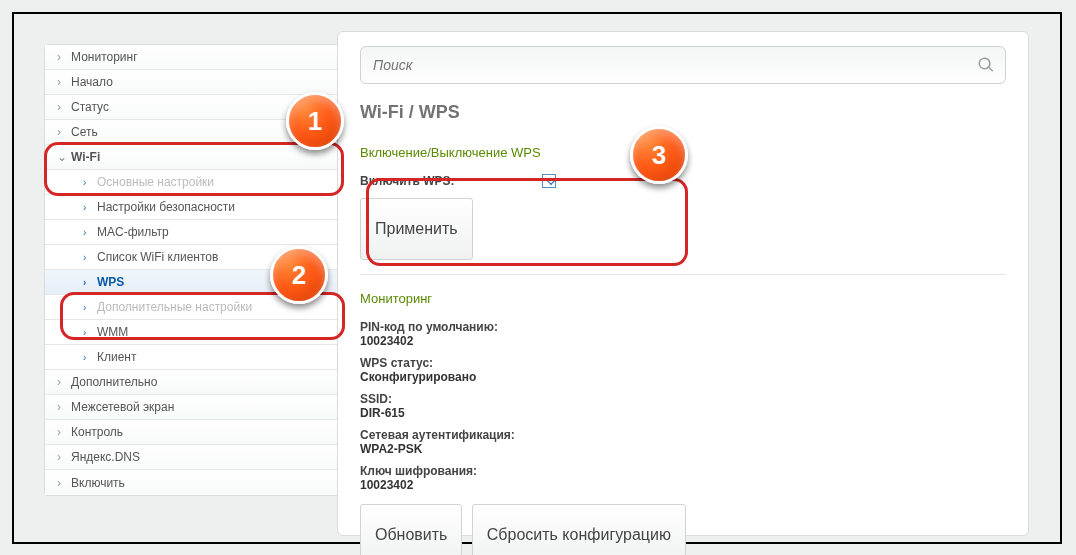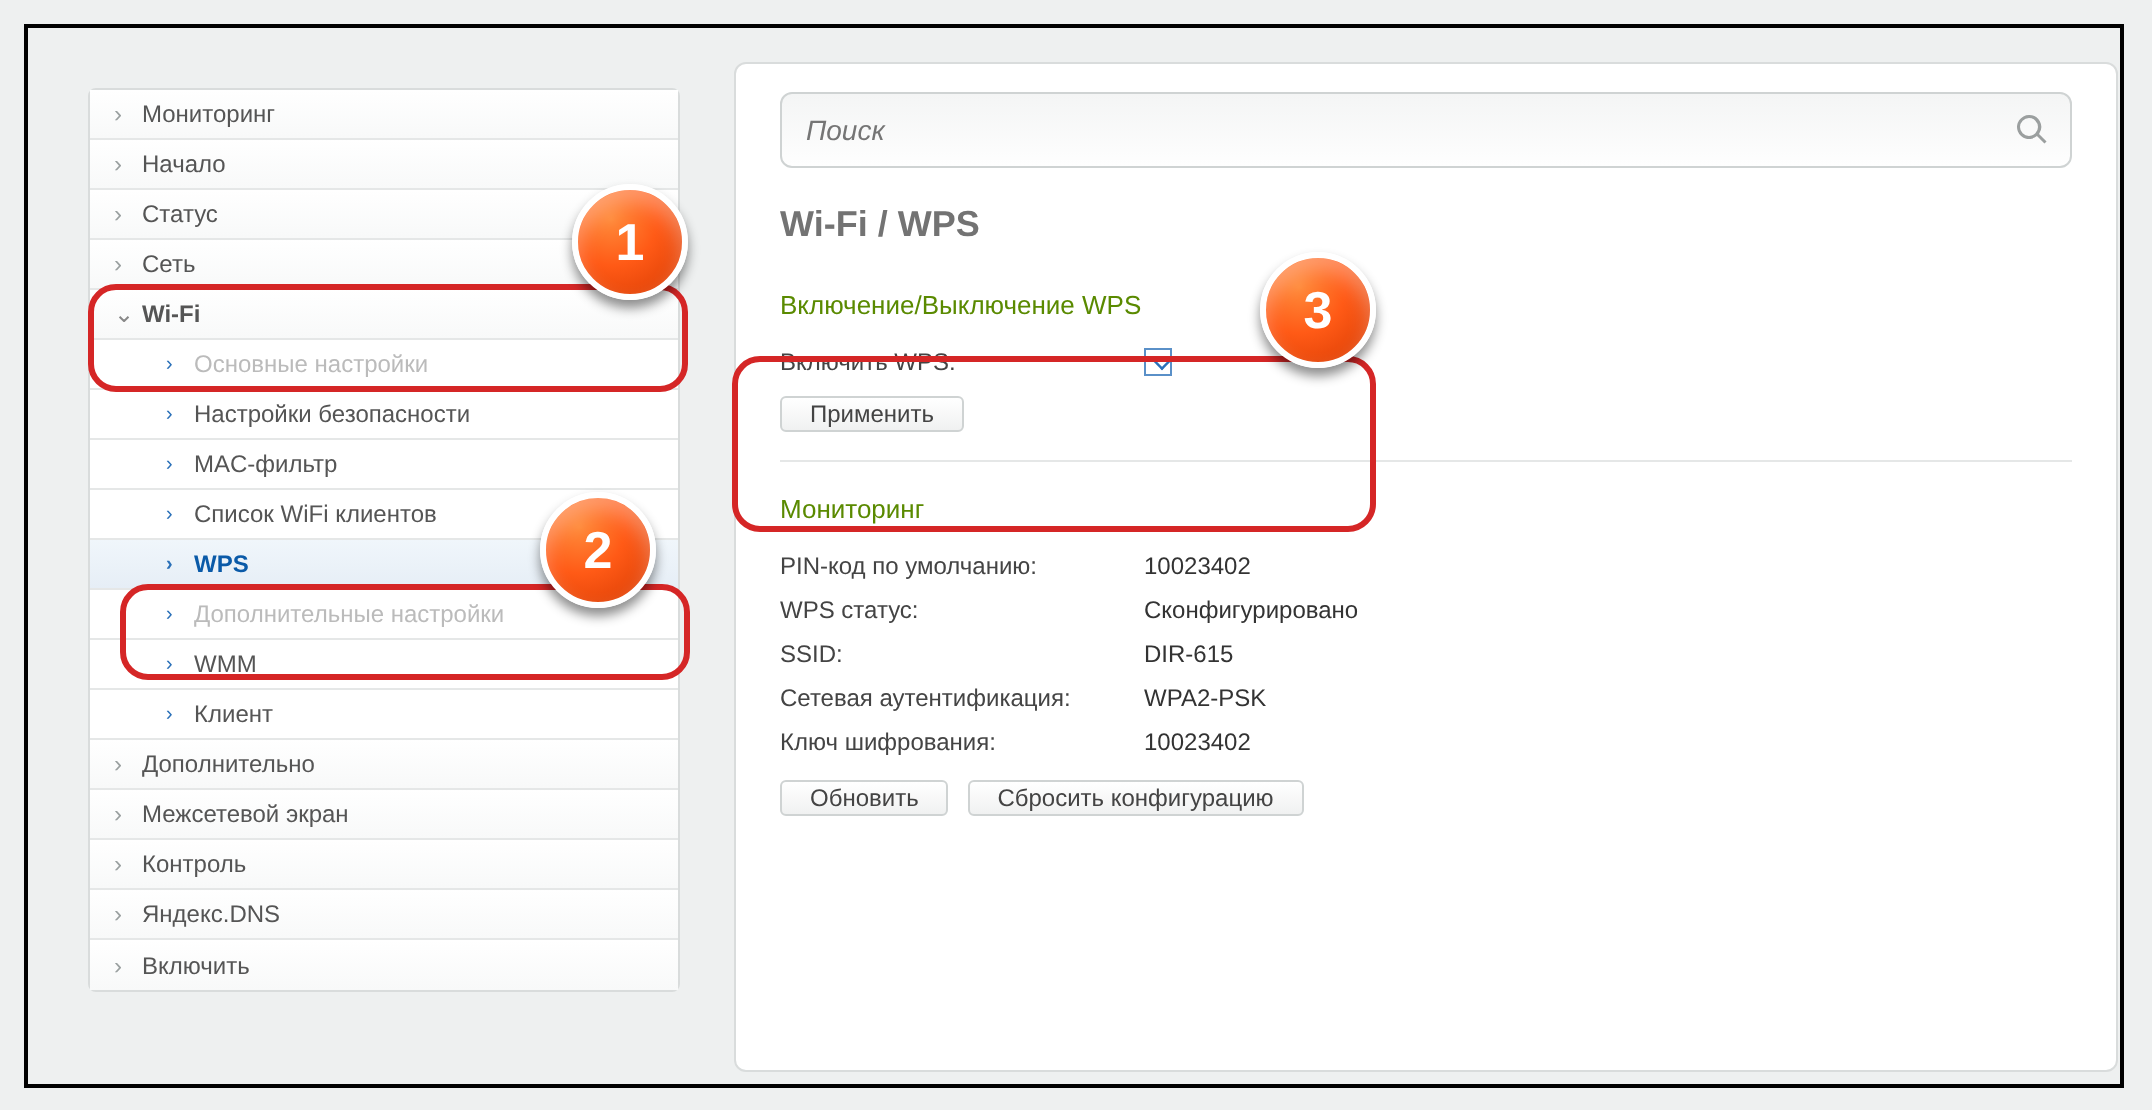"Поиск" .content { left: 353px -> 323px }
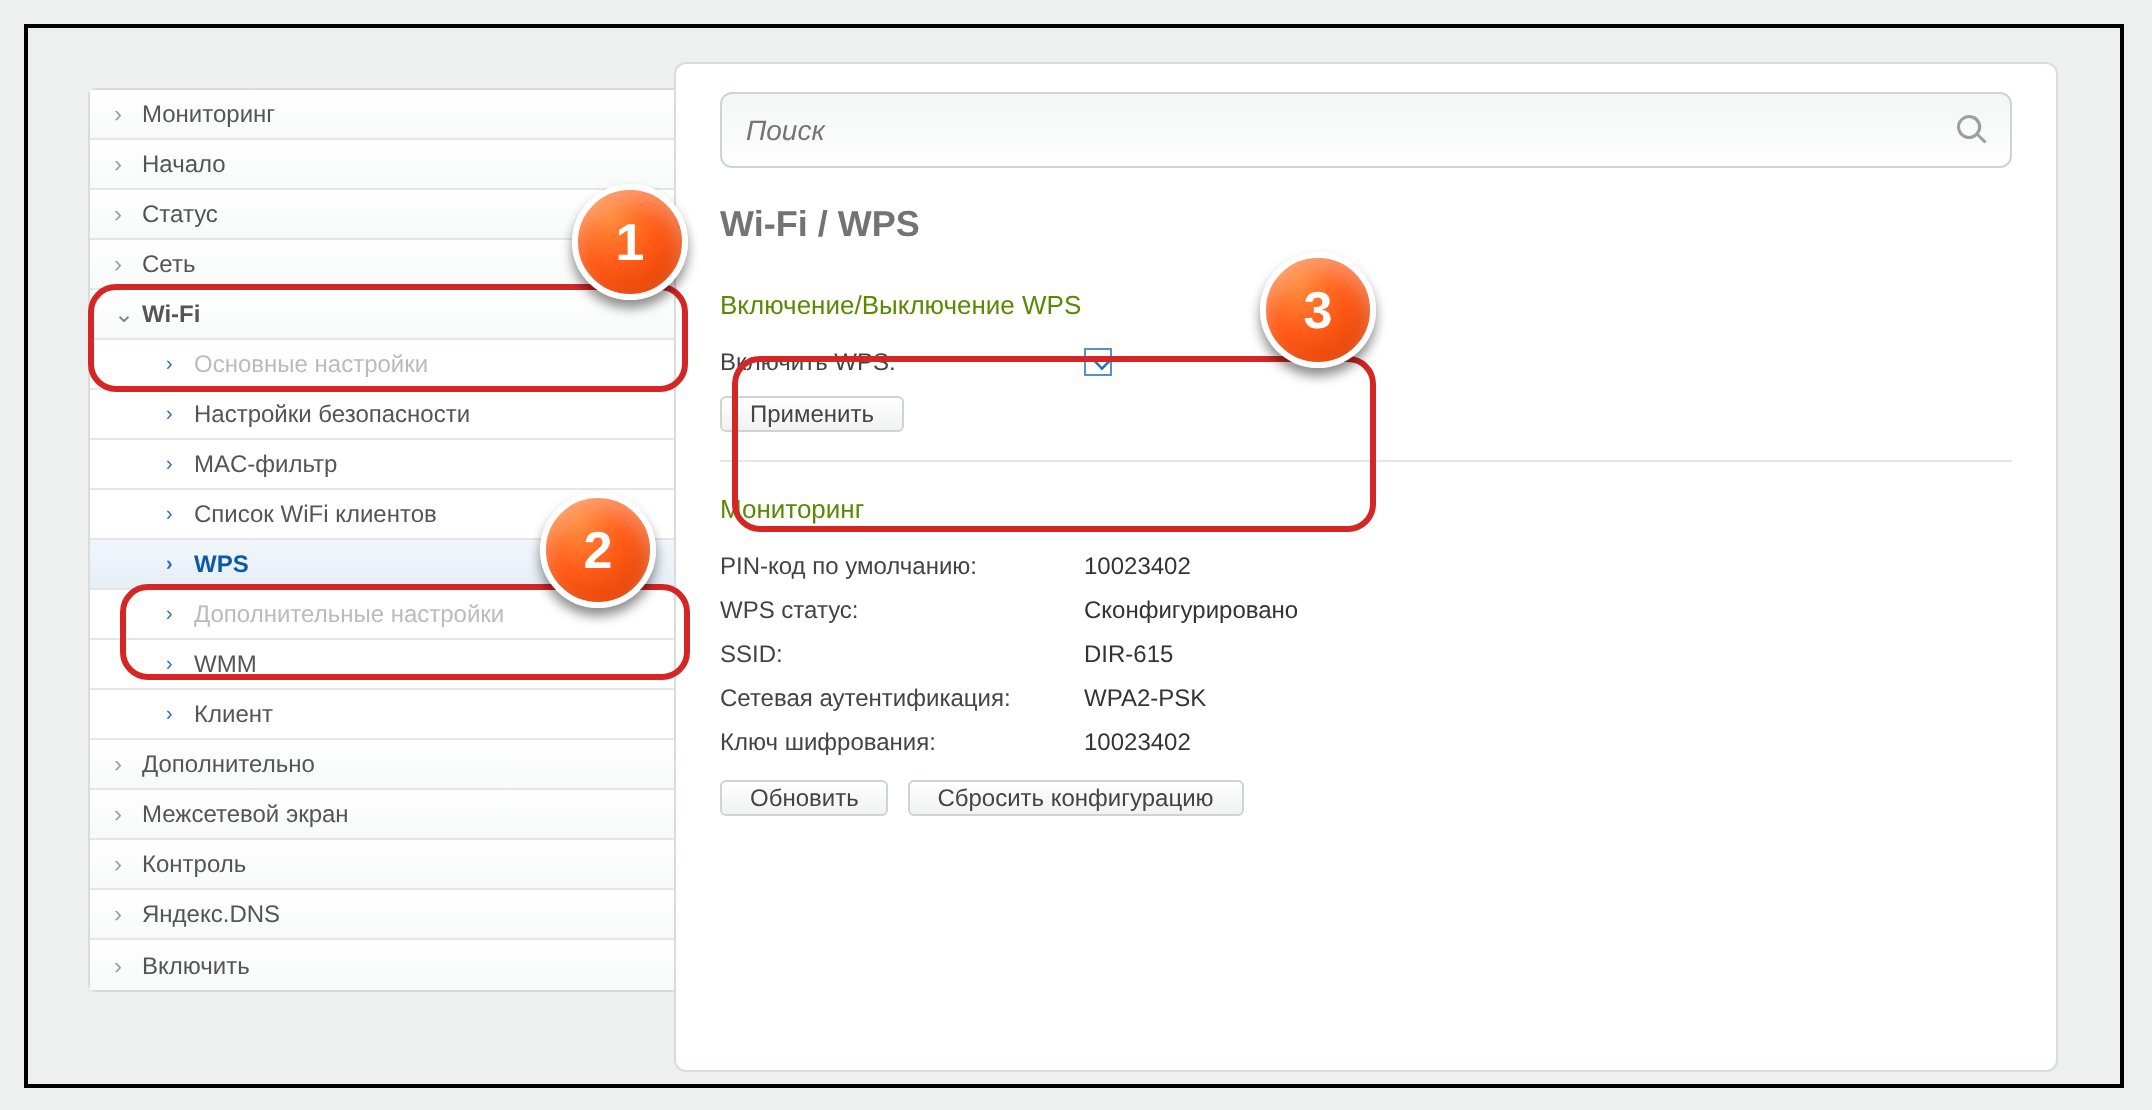"Включить WPS:" .form-row { font-weight: none -> bold }
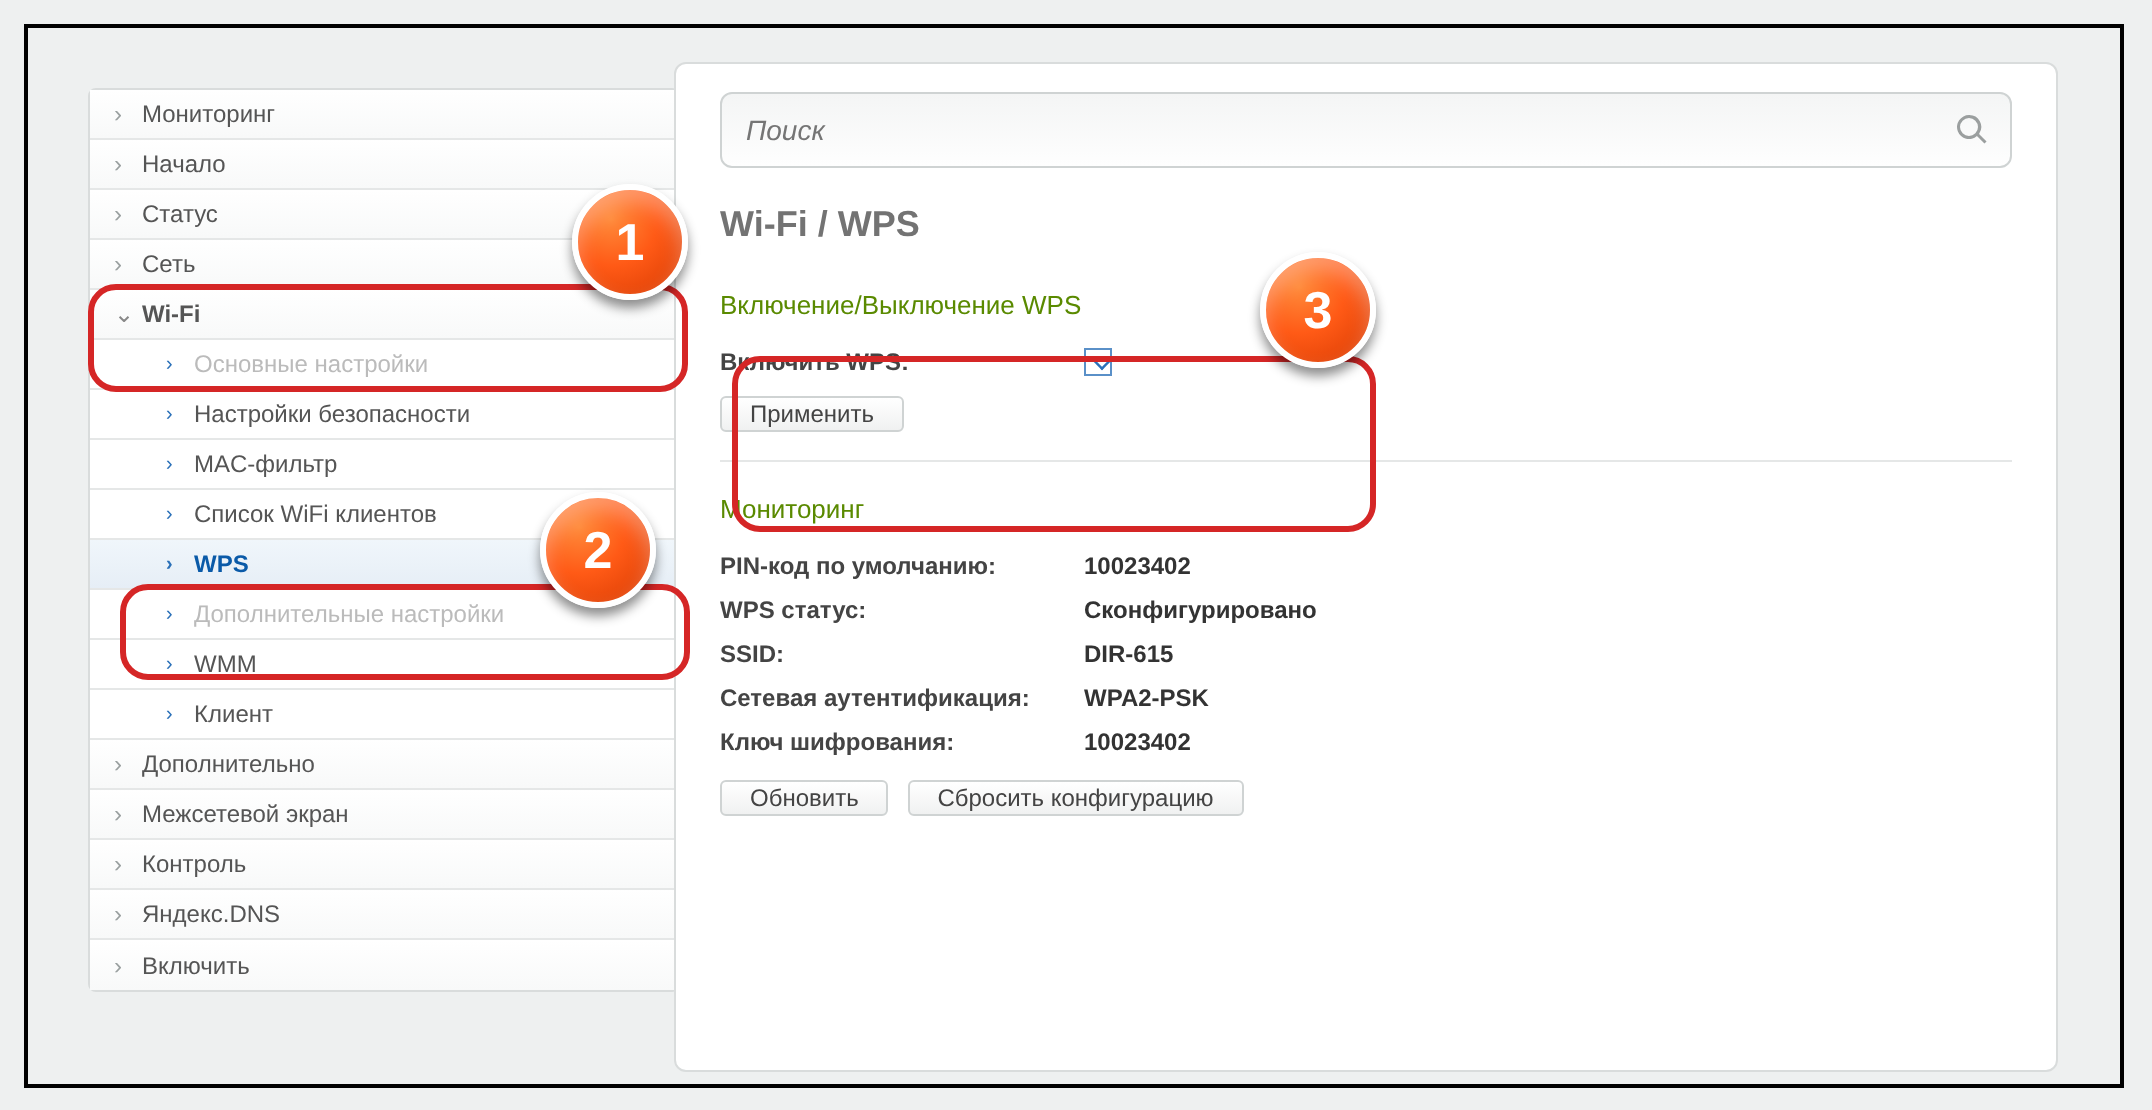"Применить" .btn { font-size: 12px -> 16px; padding: 1px 14px -> 21px 14px }
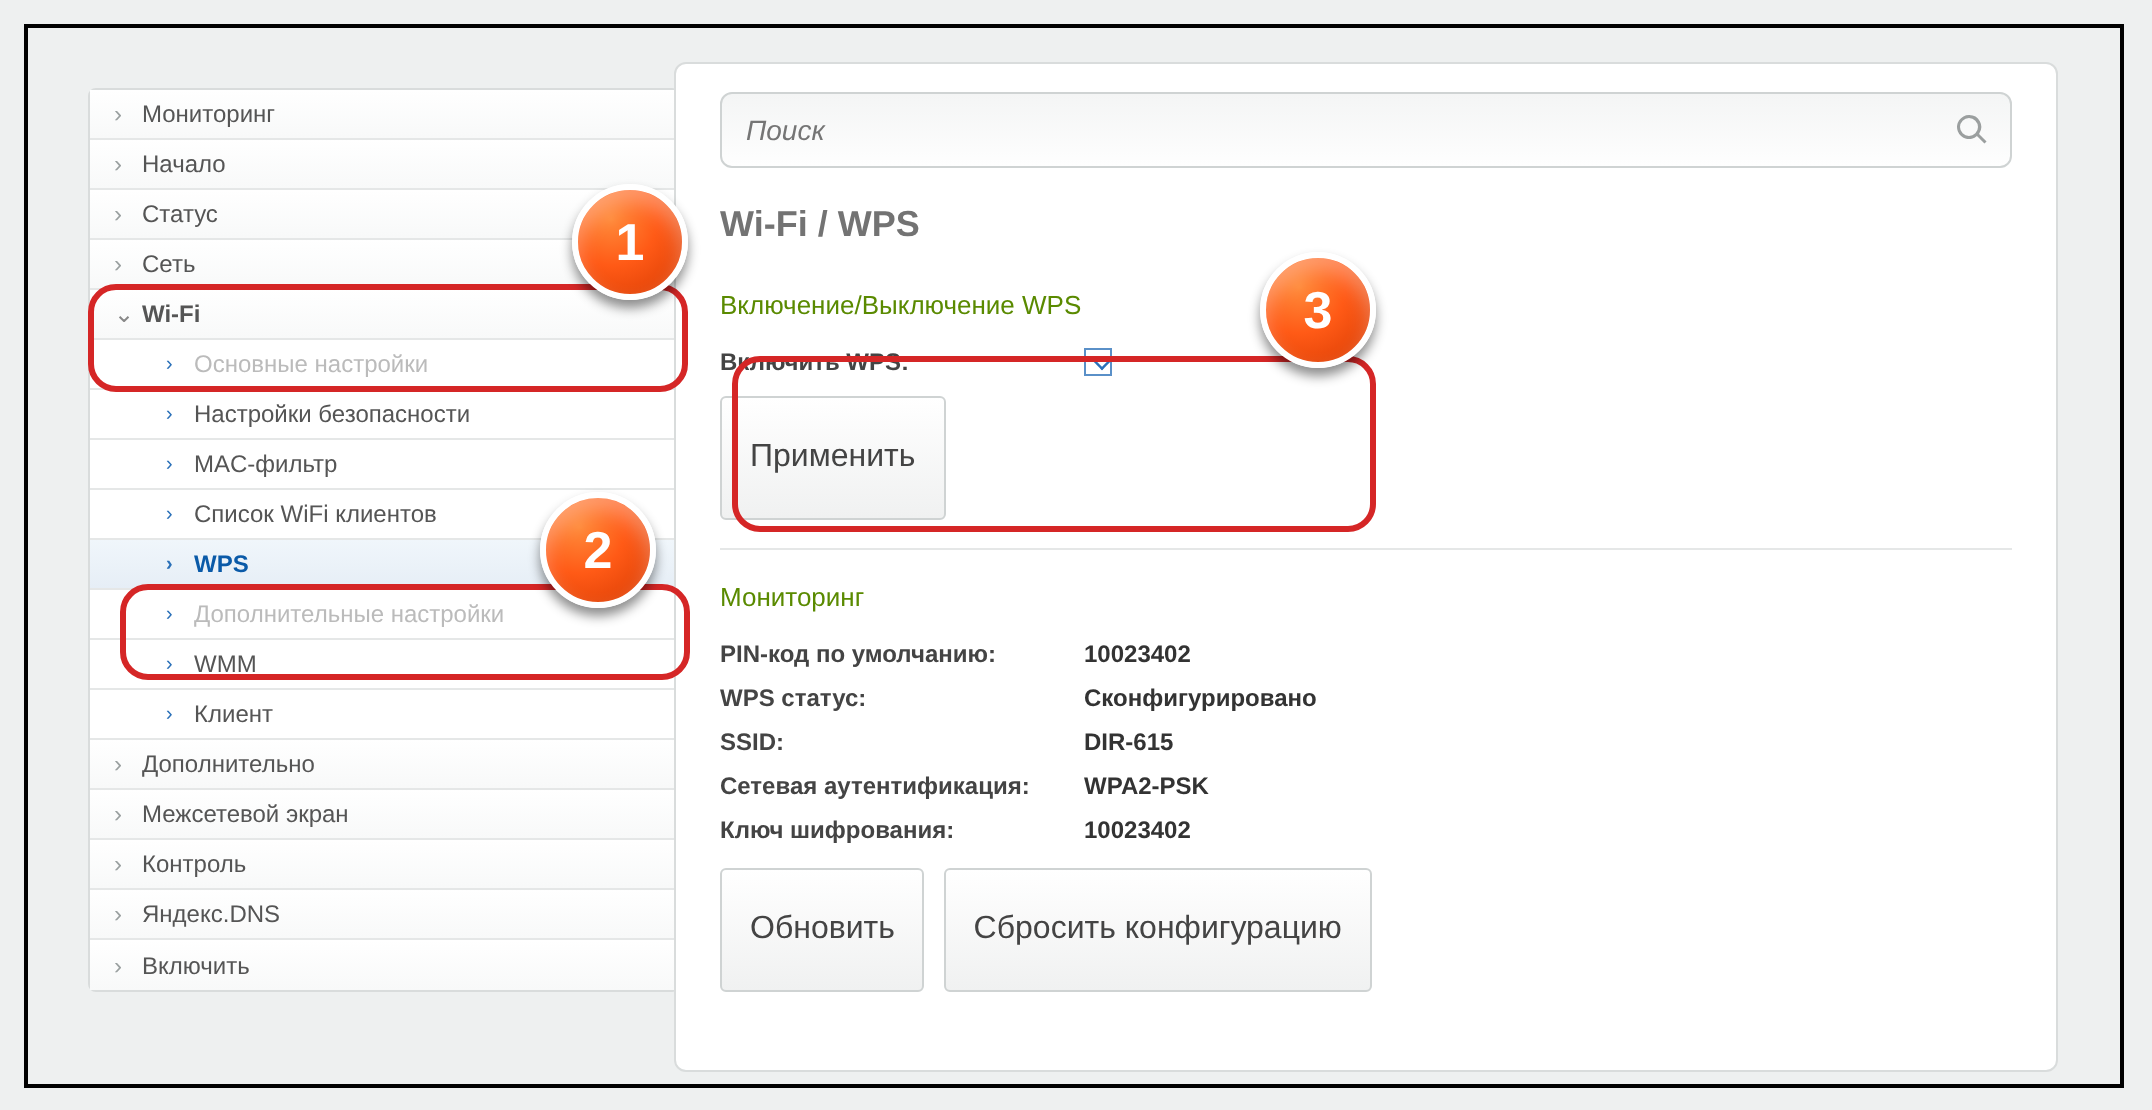"PIN-код по умолчанию:" .info-table .form-row { flex-direction: none -> column }
